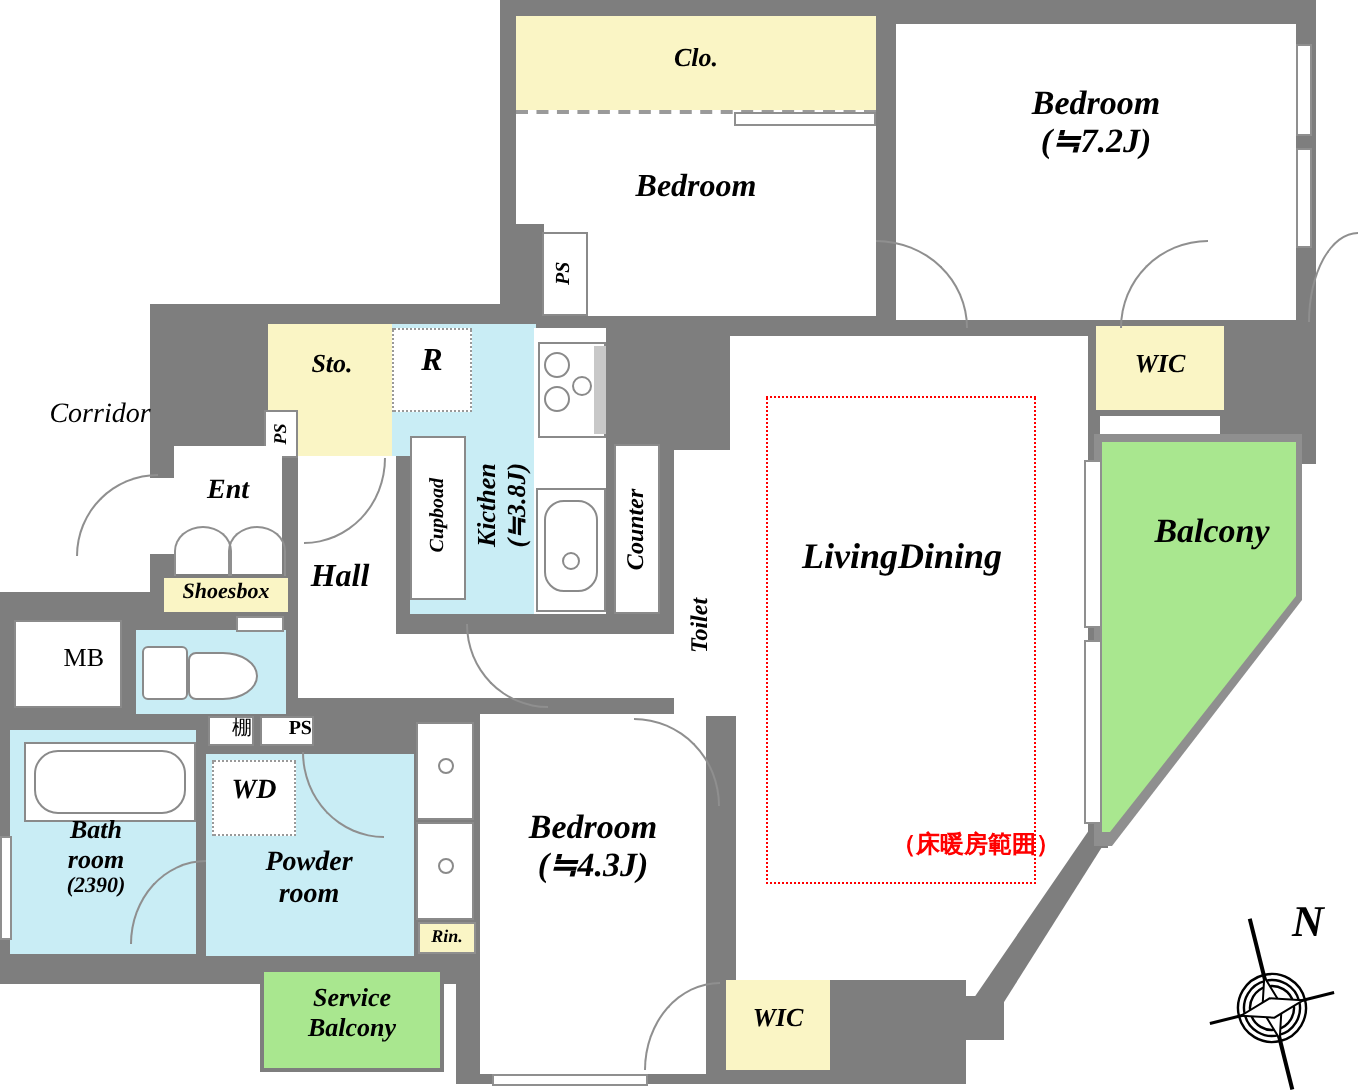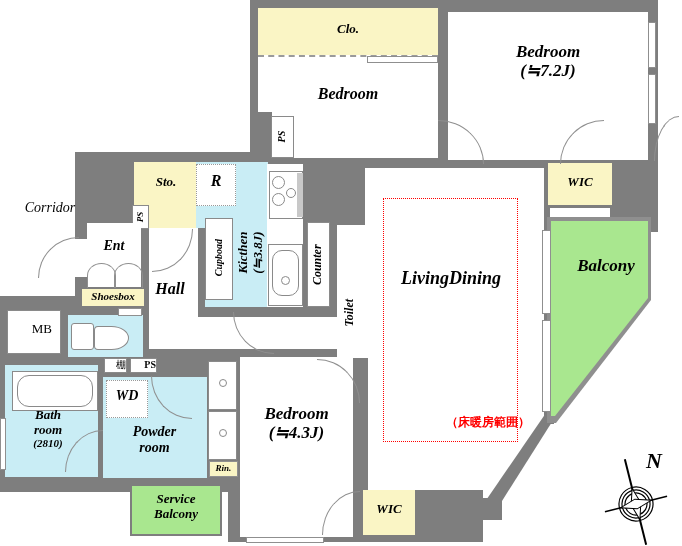"(2810)" div { text: 2810 -> 2390 }
